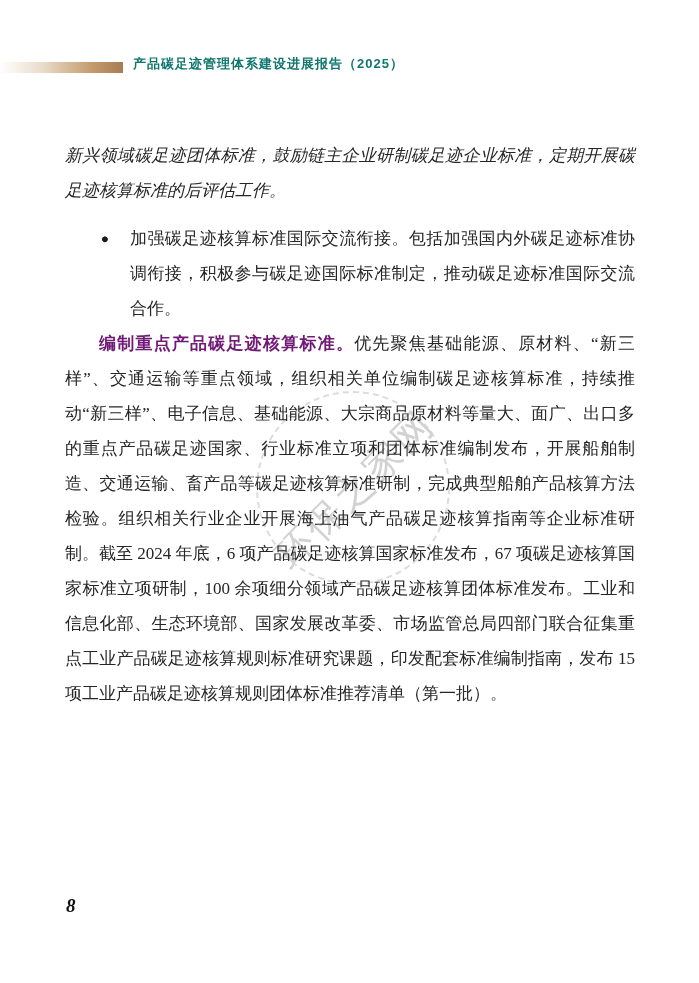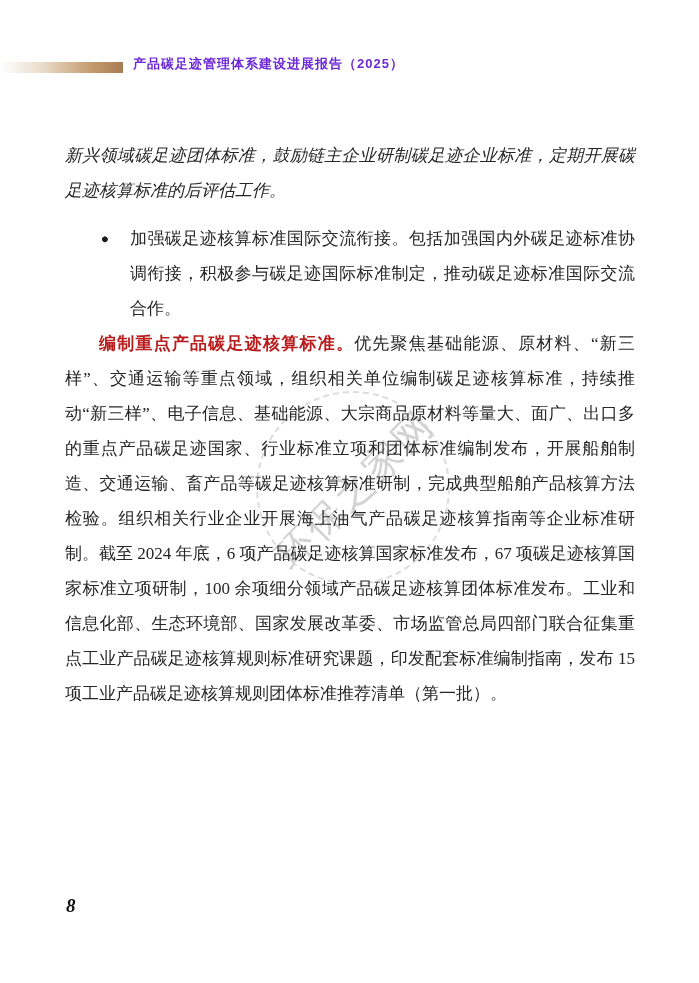"产品碳足迹管理体系建设进展报告（2025）" .report-title { color: #6d28d9 -> #0f766e }
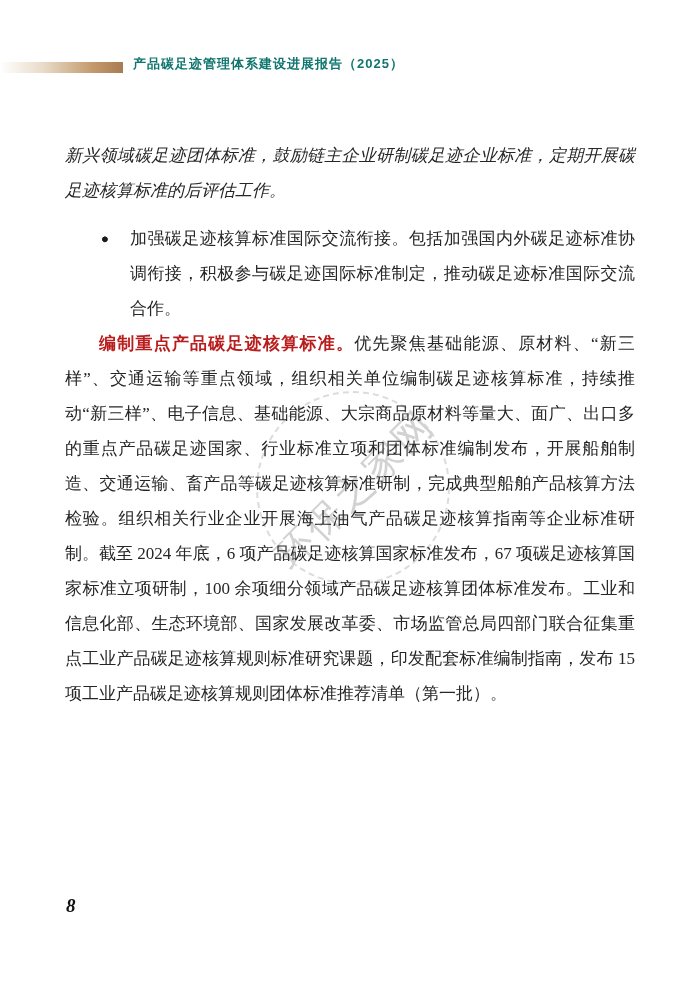"编制重点产品碳足迹核算标准。" .bold-lead { color: #b91c1c -> #701a75 }
